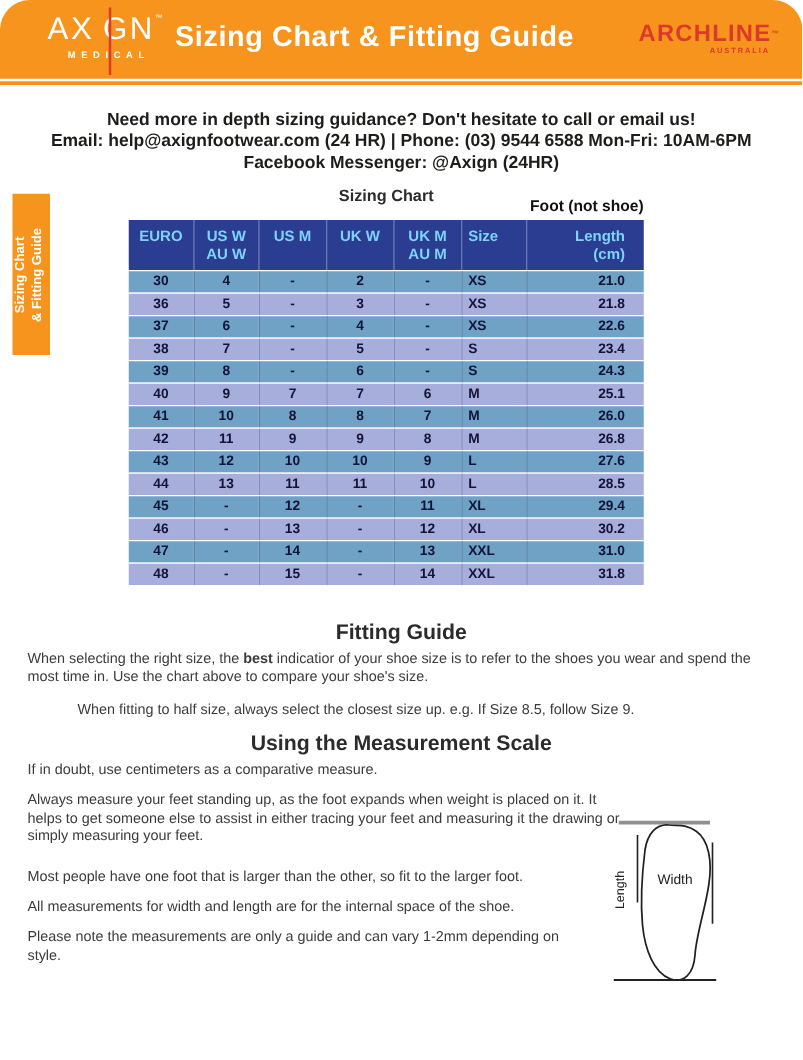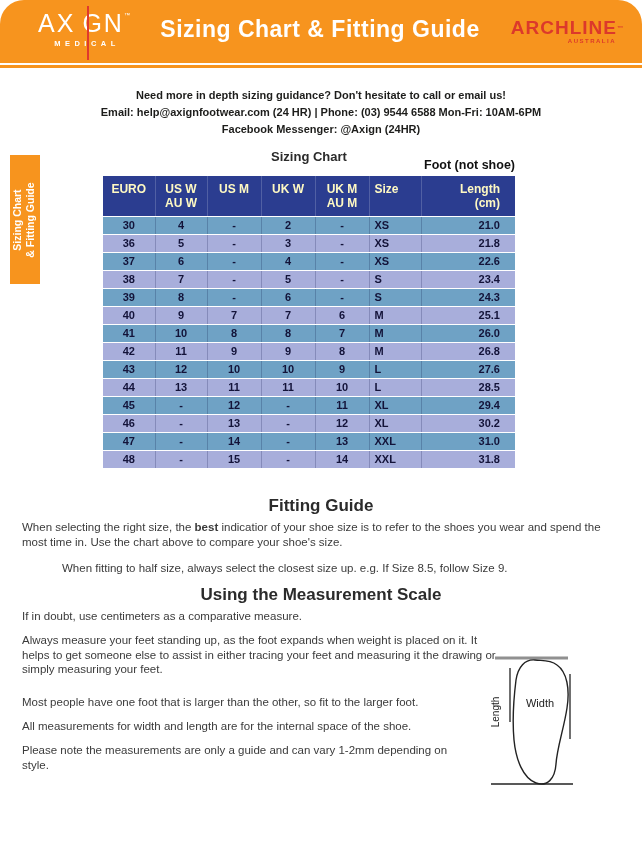"Sizing Chart & Fitting Guide" .header-title { text-align: center -> none }
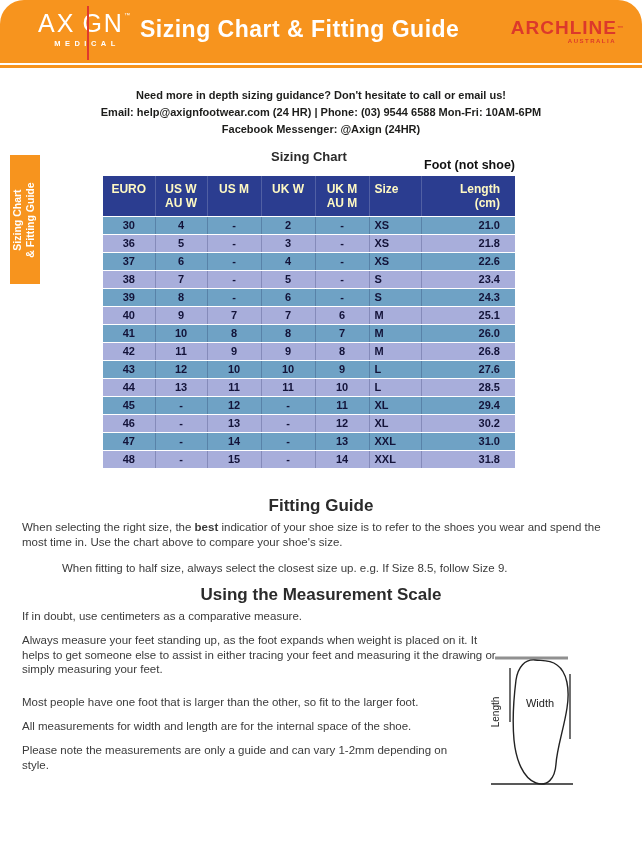"Need more in depth sizing" .contact { font-size: 11px -> 14px }
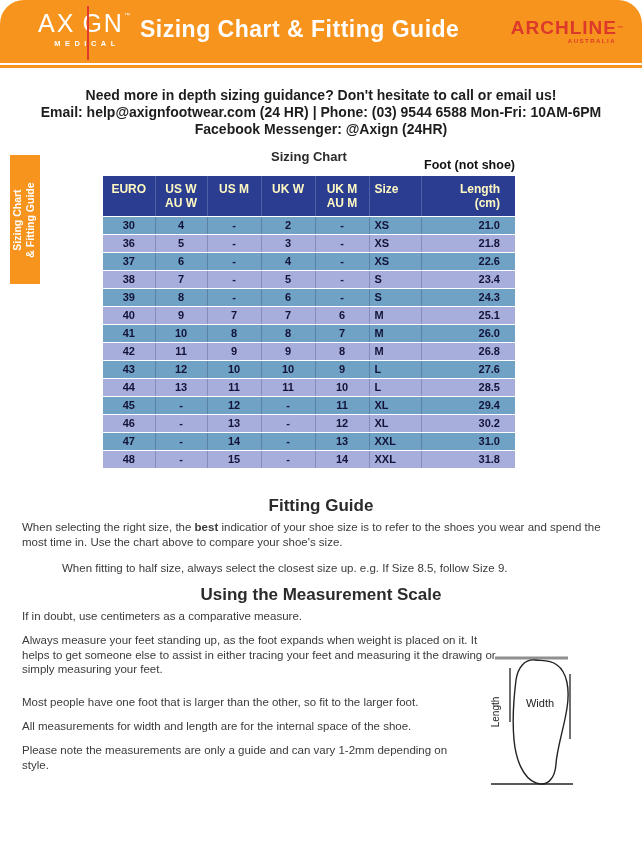"EURO" table.sizing th { color: #fef9c3 -> #7dd3fc }
